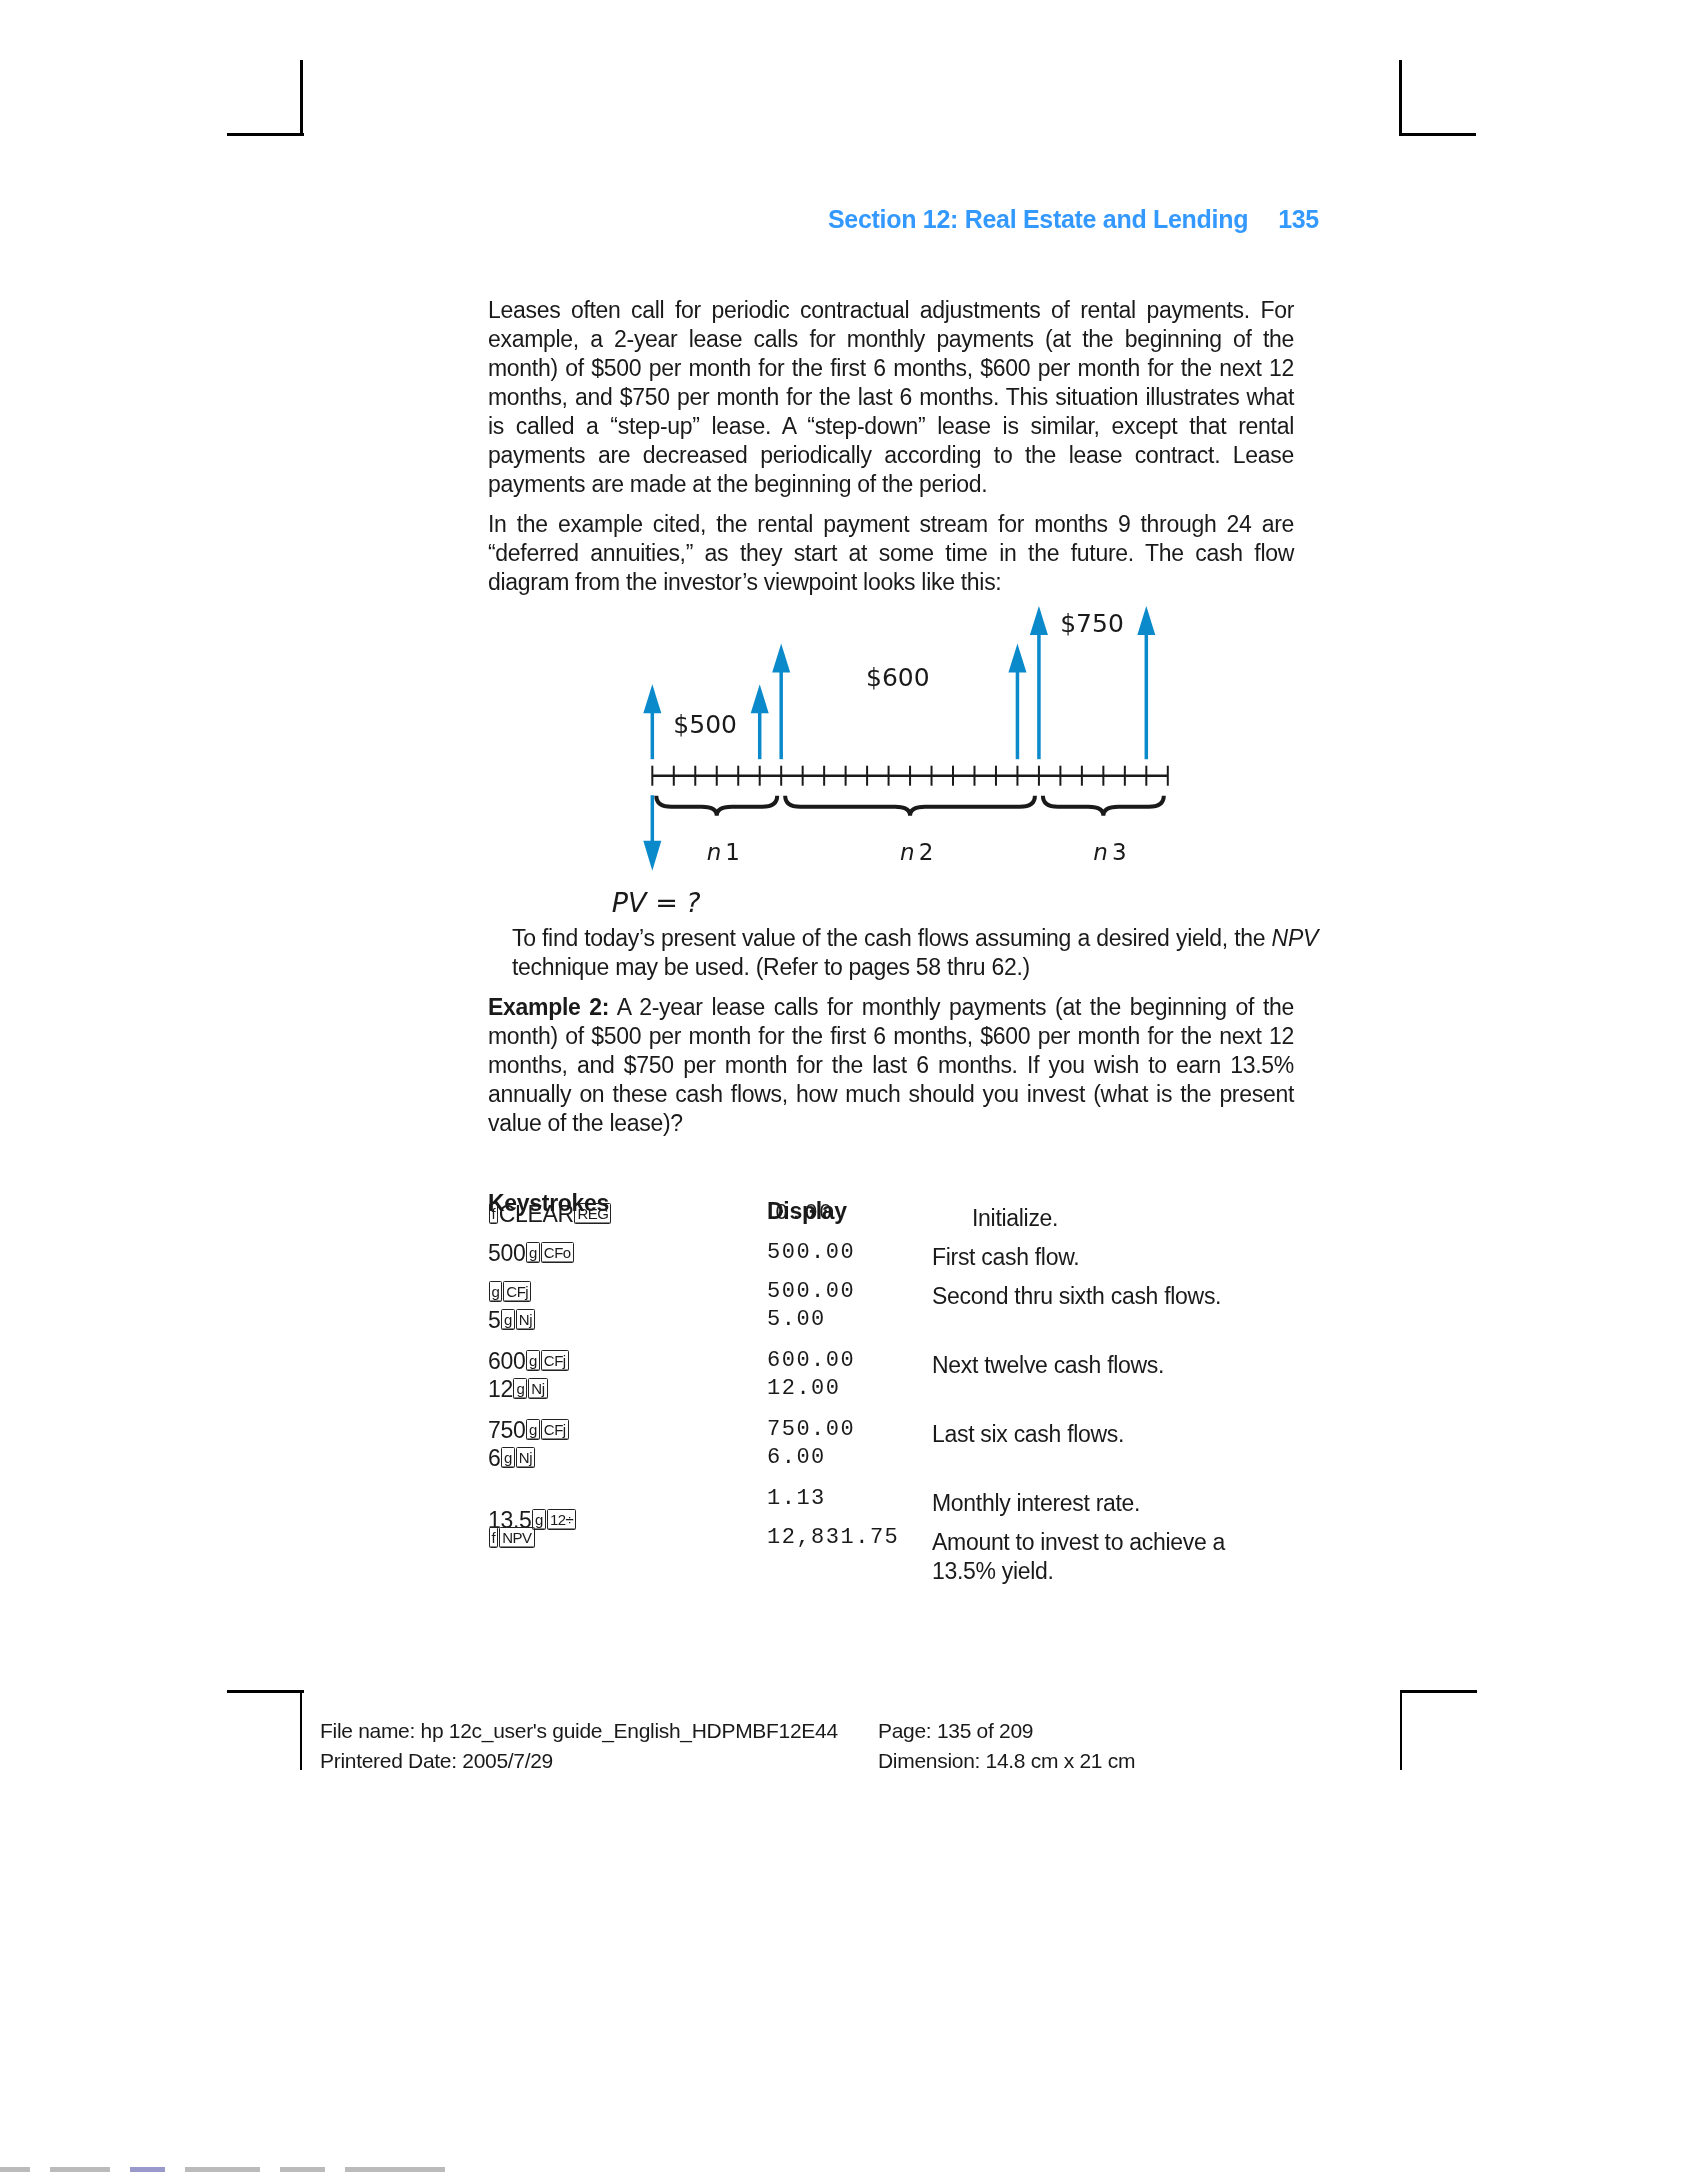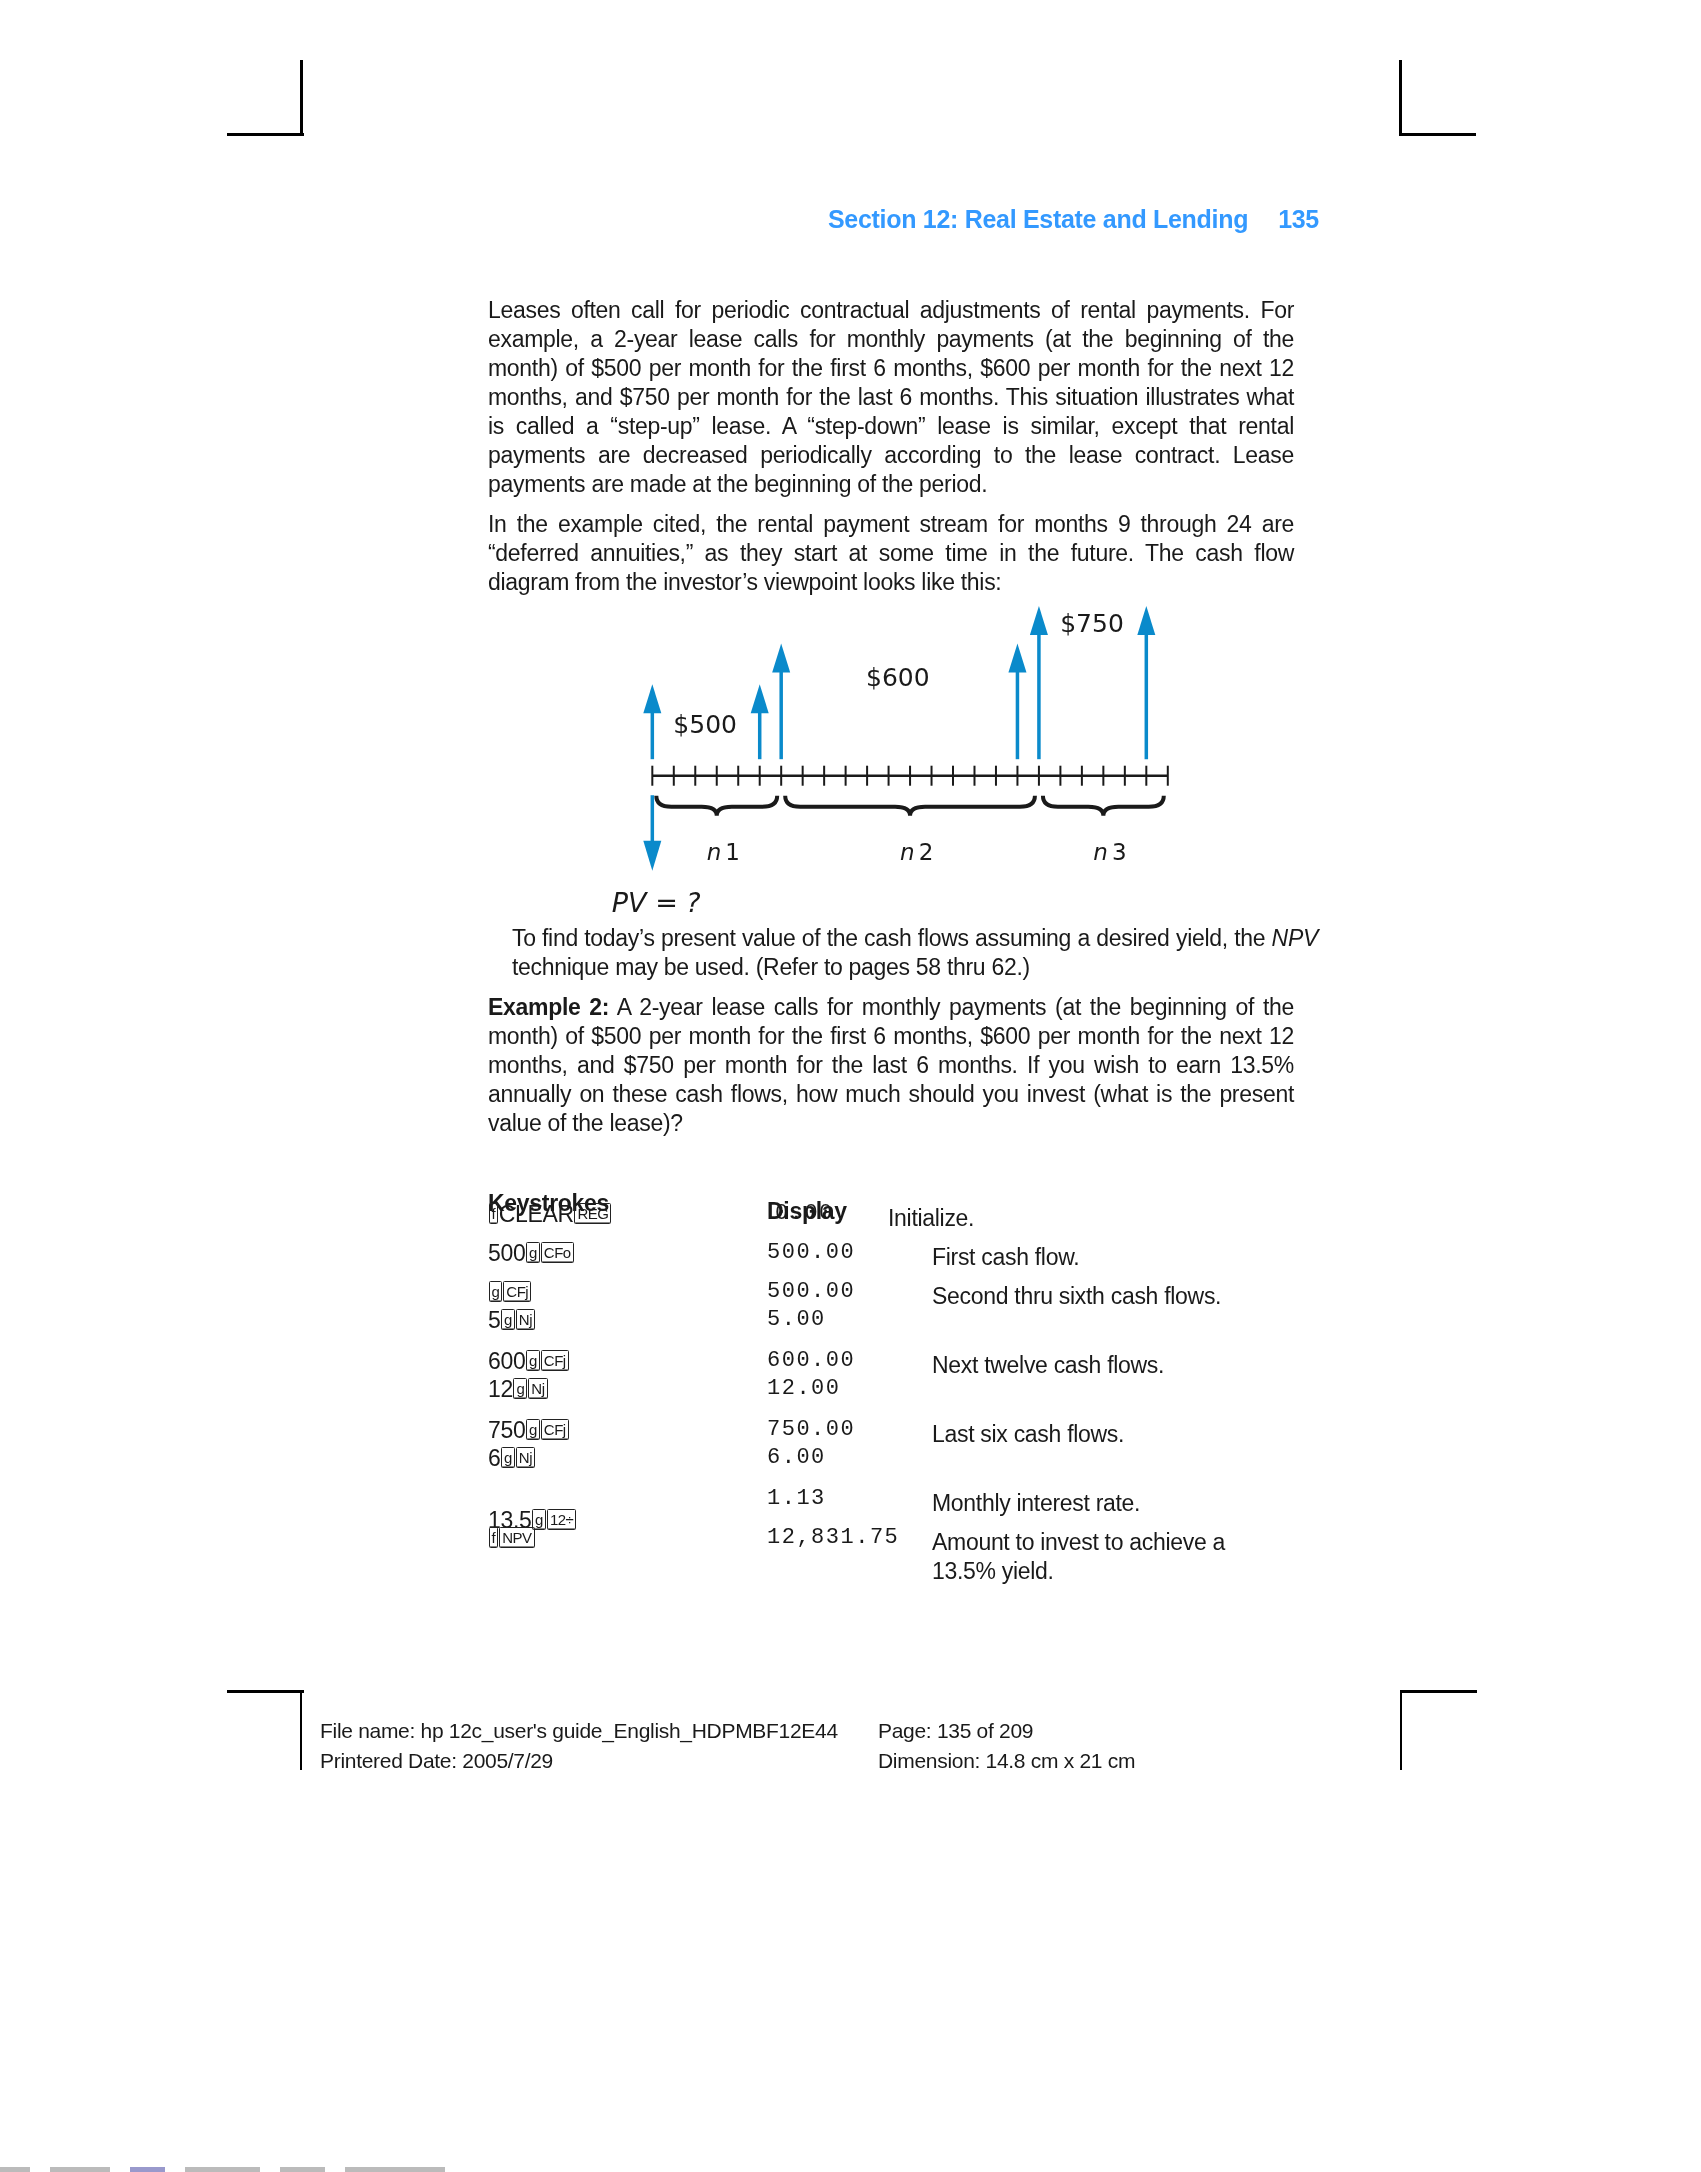"Initialize." div.desc { left: 888px -> 972px }
